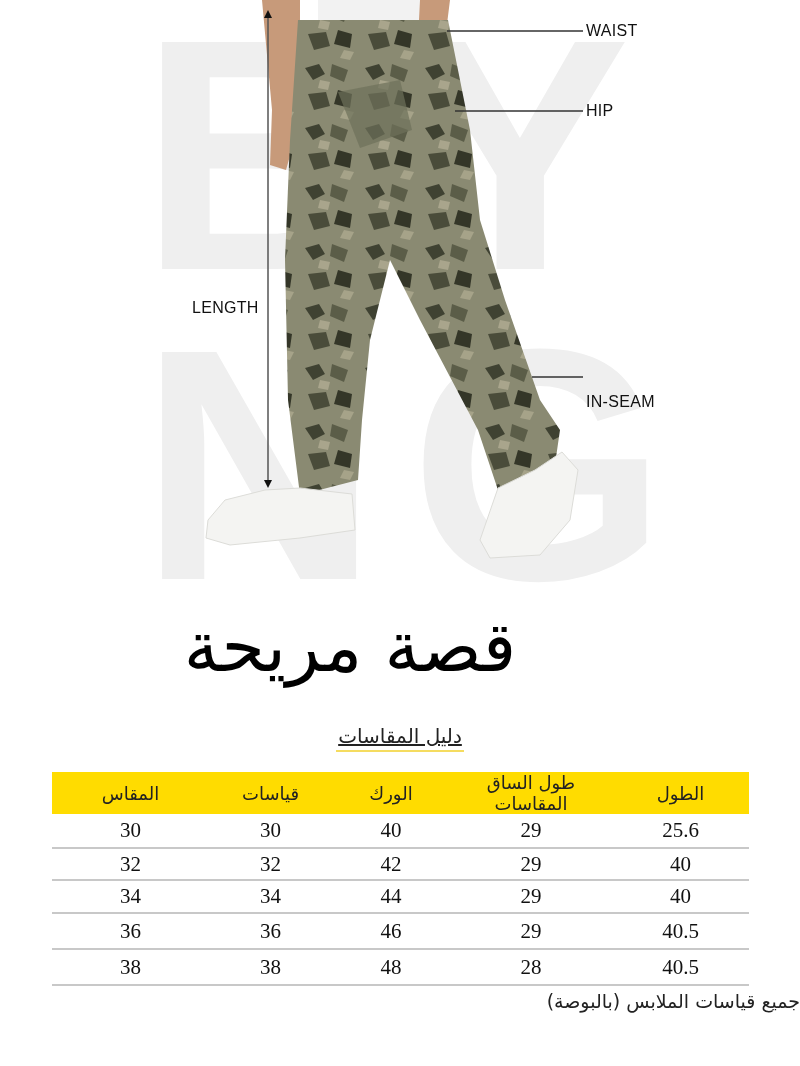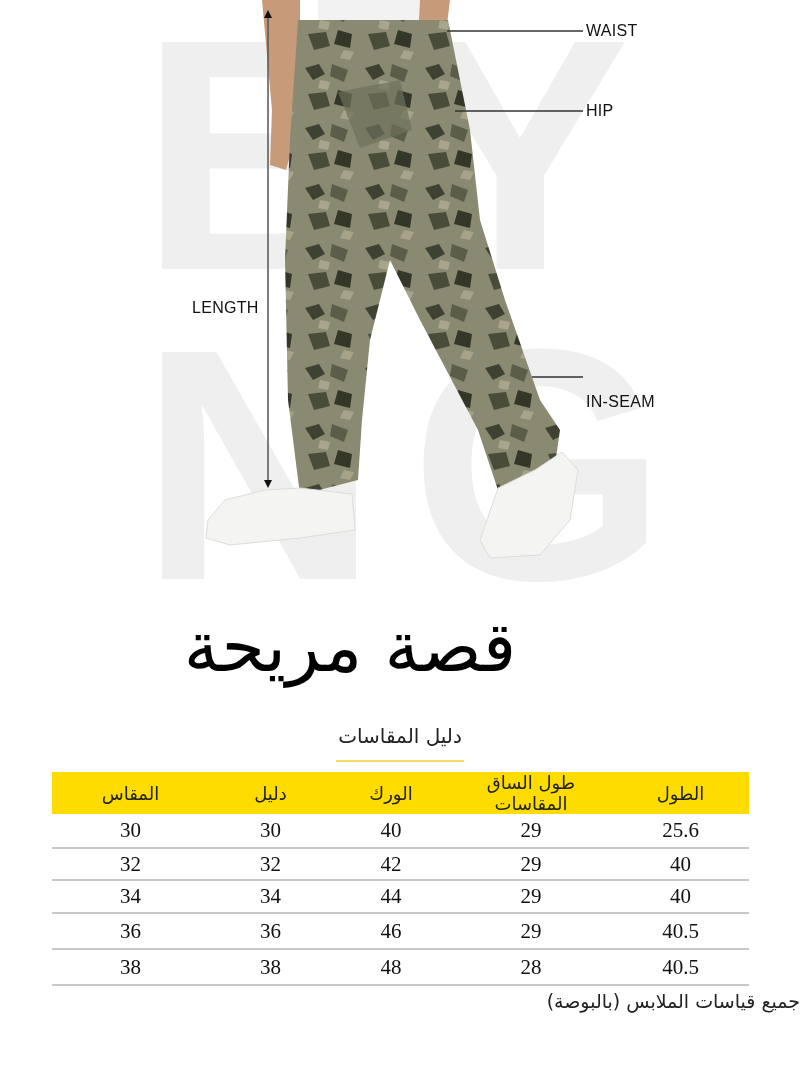"دليل المقاسات" .subtitle span { padding: 0 2px 12px -> 0 2px 2px; text-decoration: none -> underline }
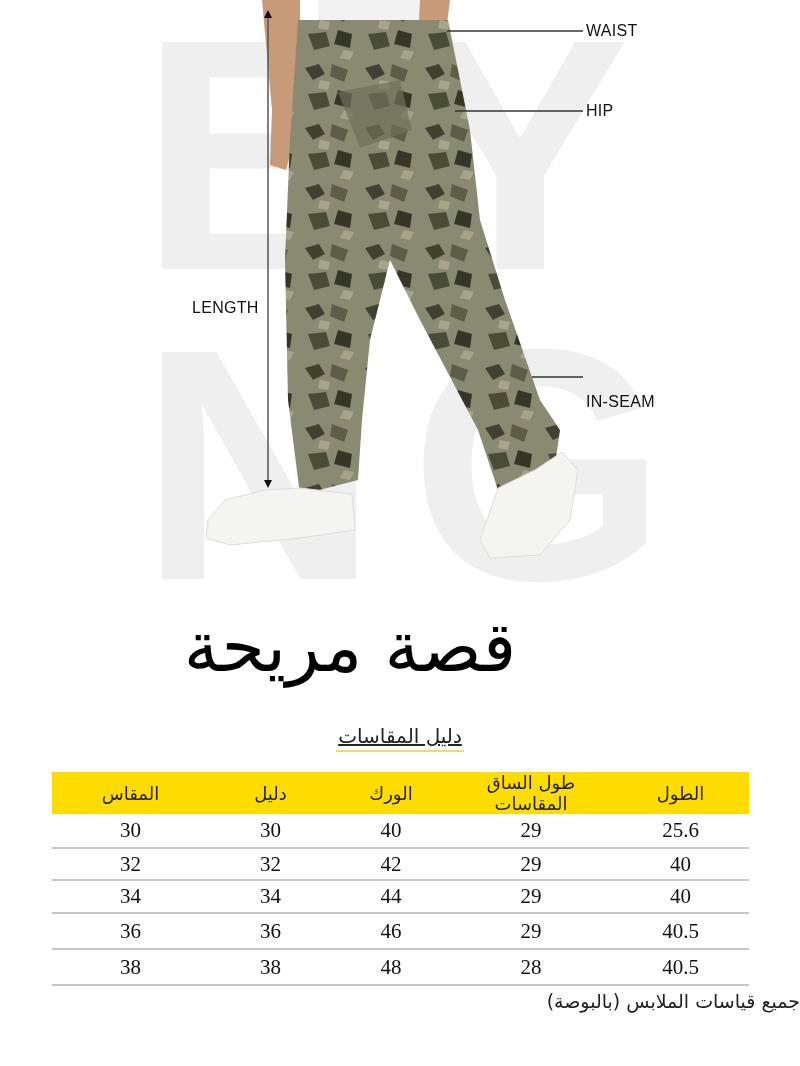"دليل" th { text: دليل -> قياسات }
